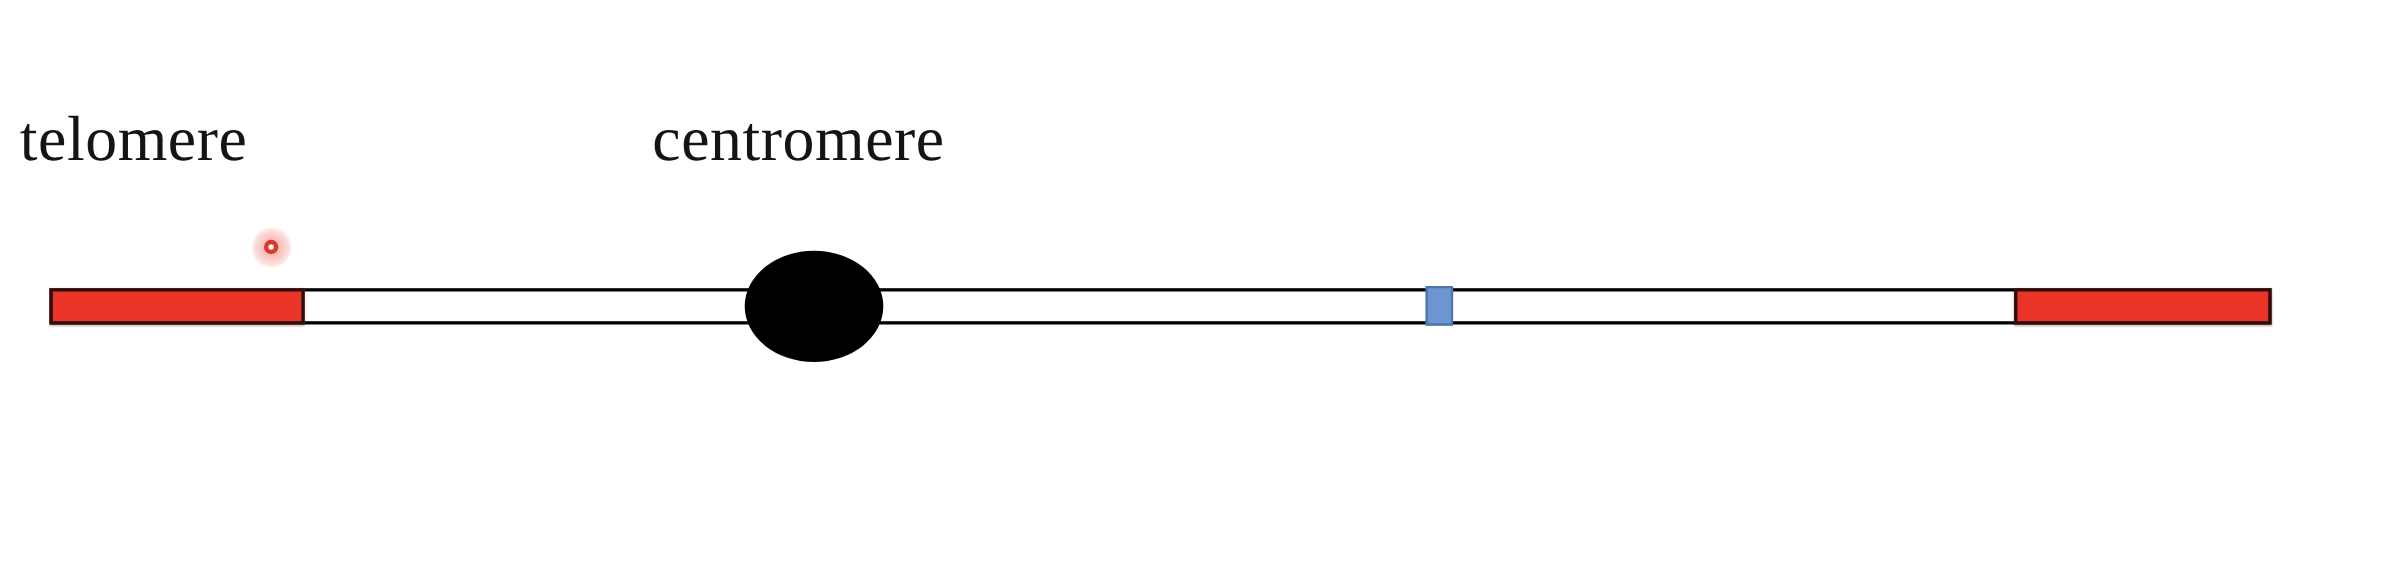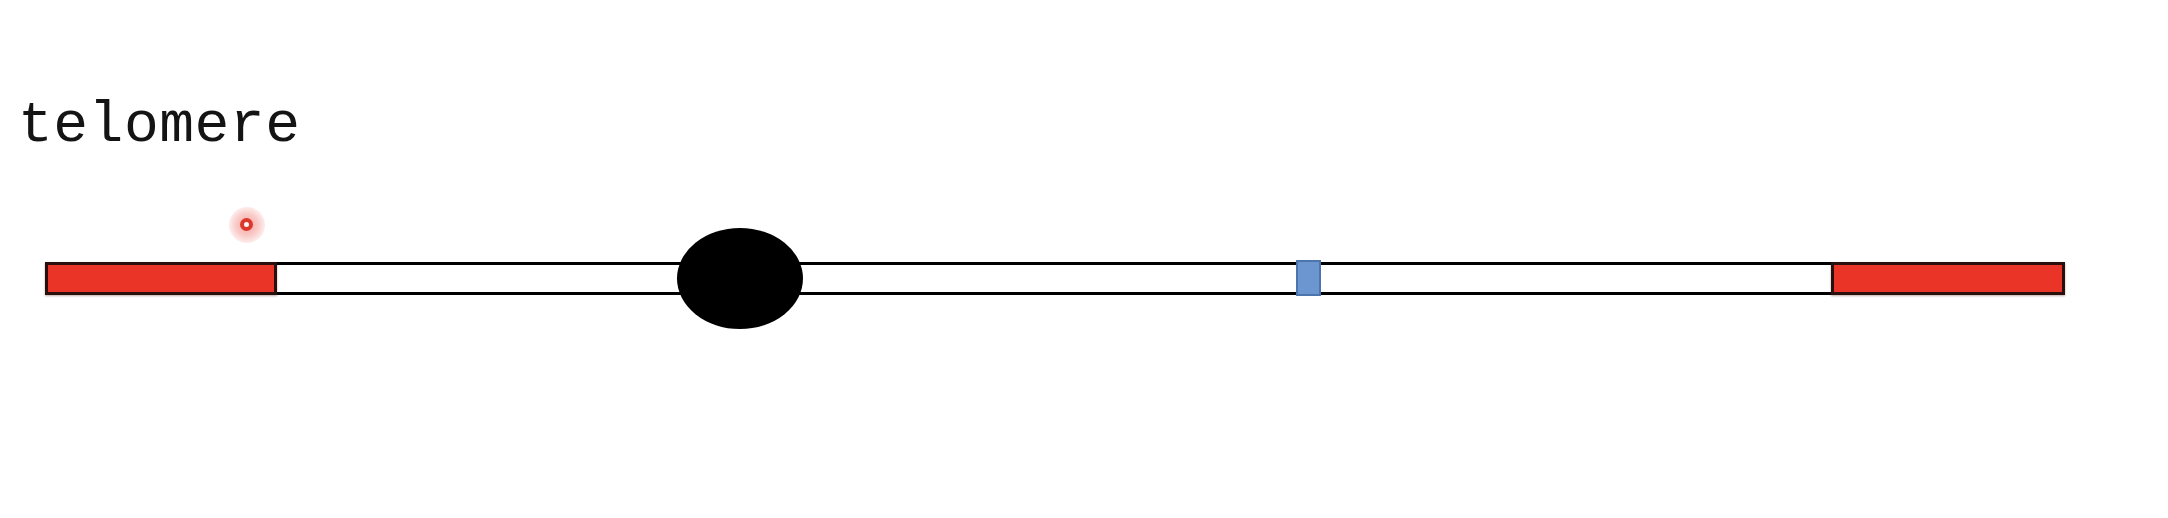"telomere" .canvas { font-family: Liberation Mono, monospace -> Liberation Serif, serif }
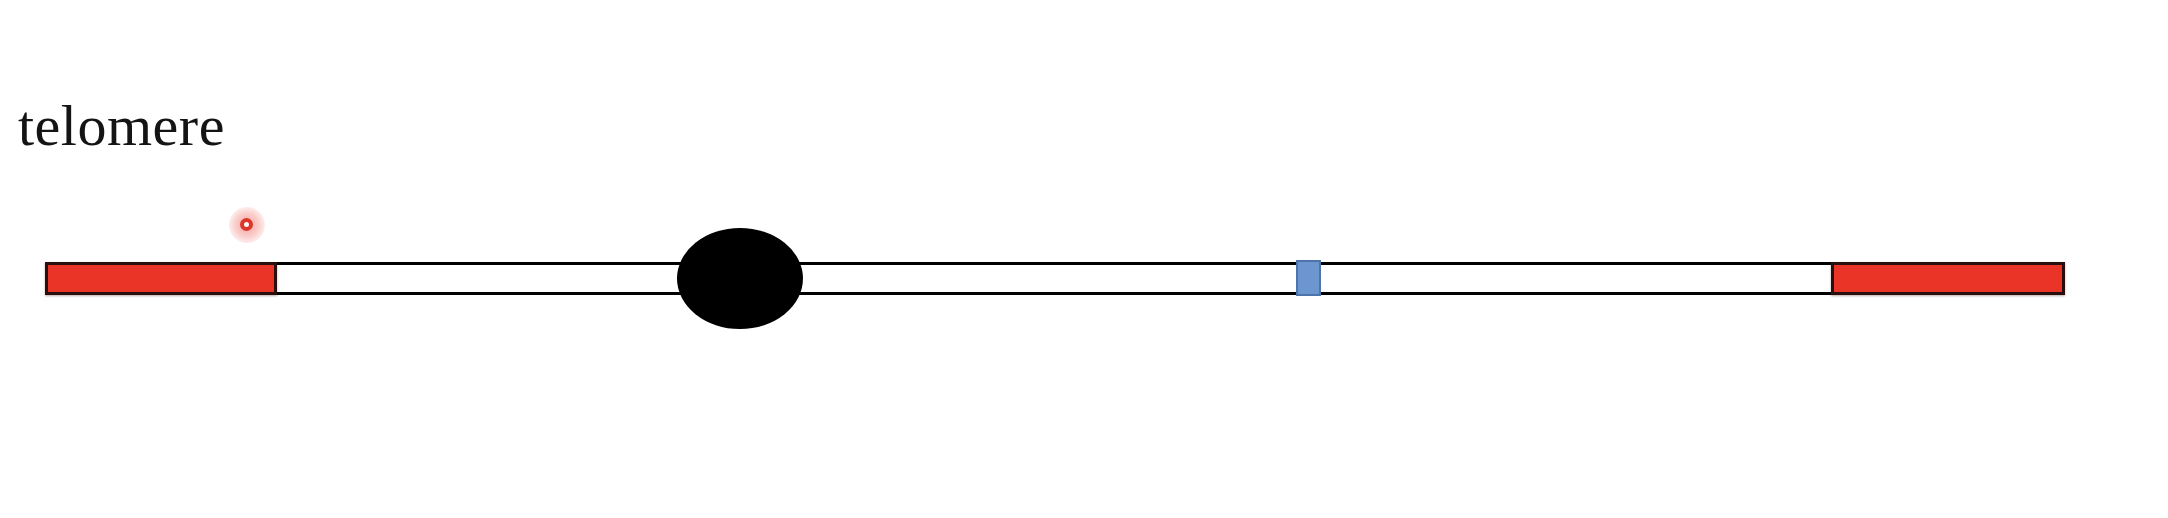"centromere" div.shape-label { html: none -> <div>centromere</div> }
